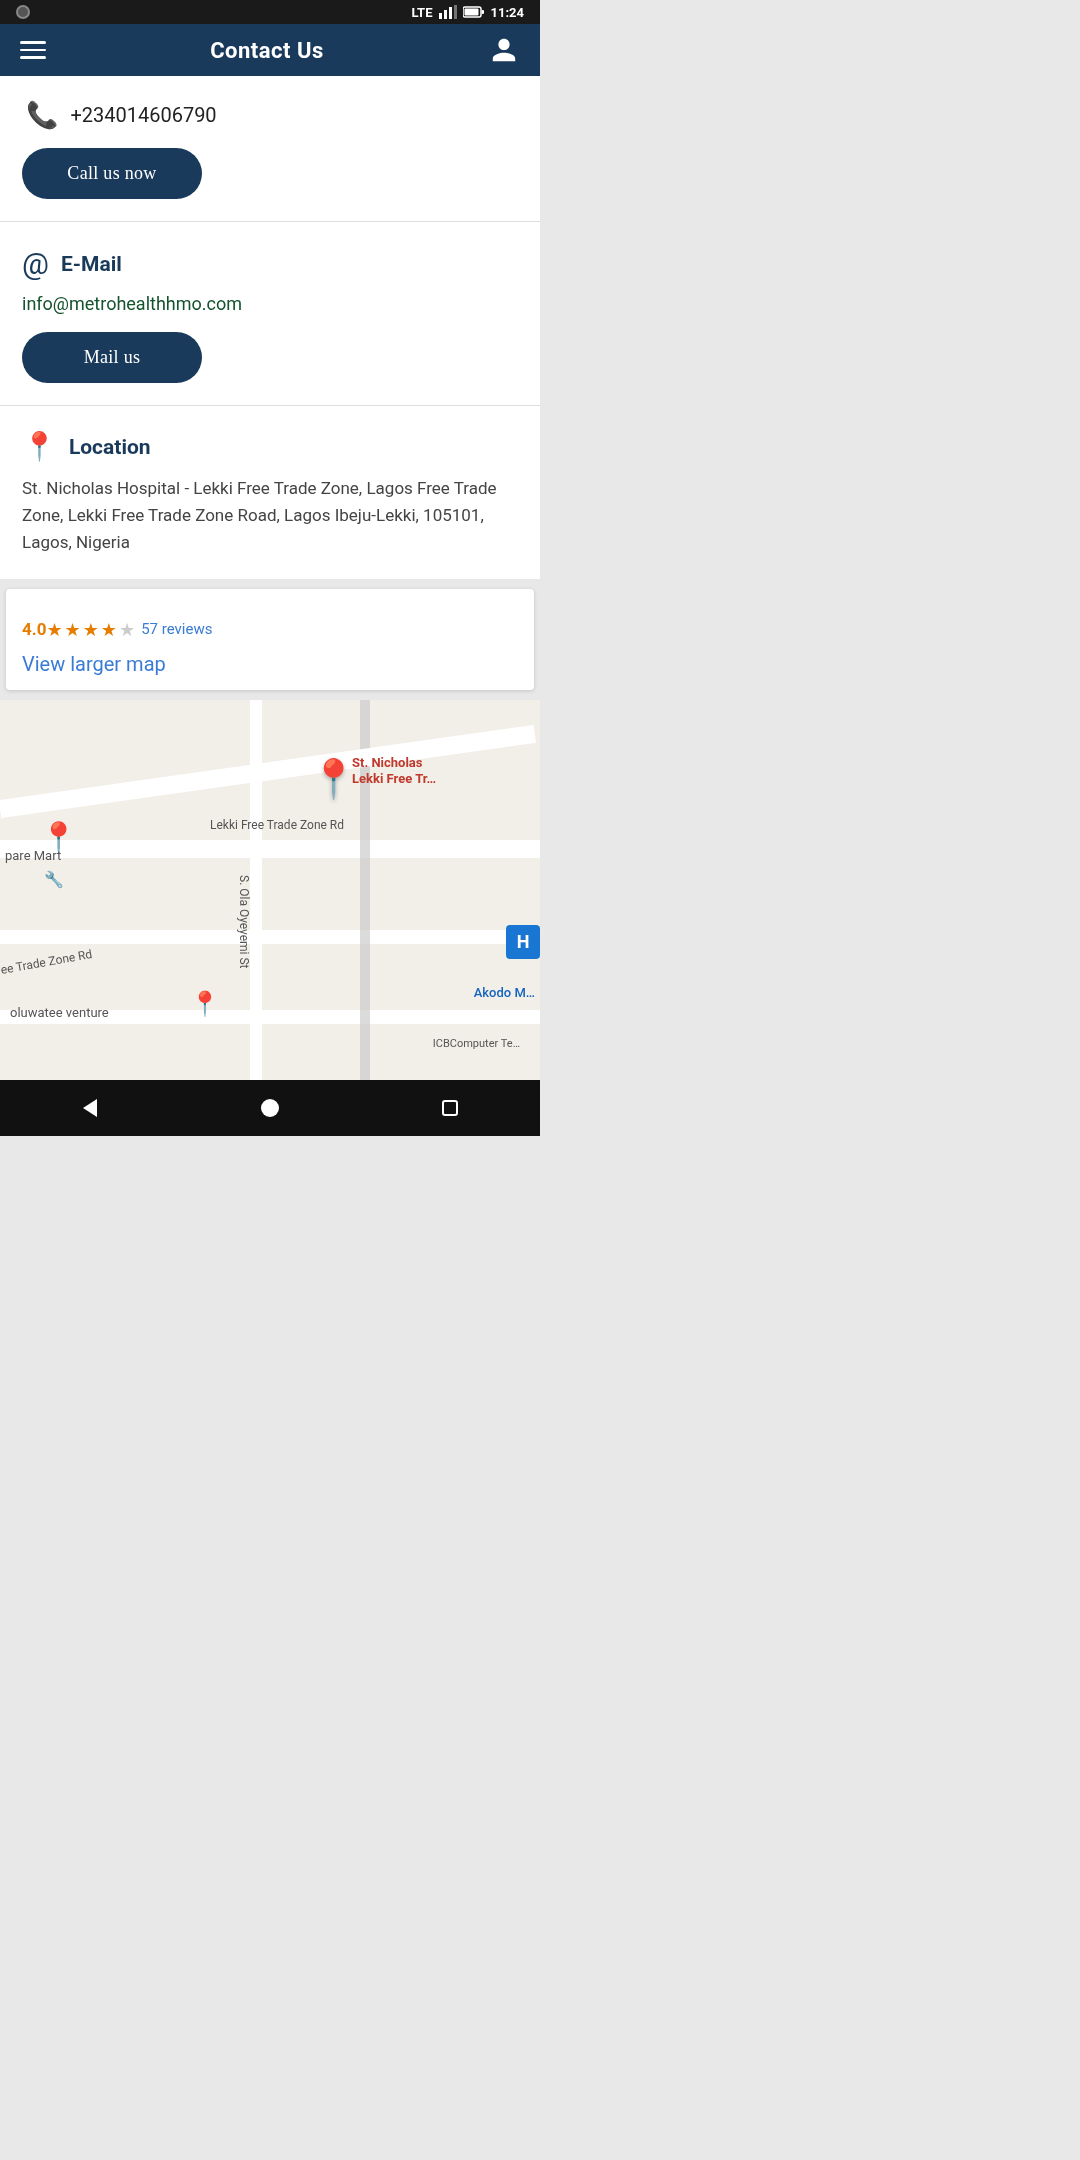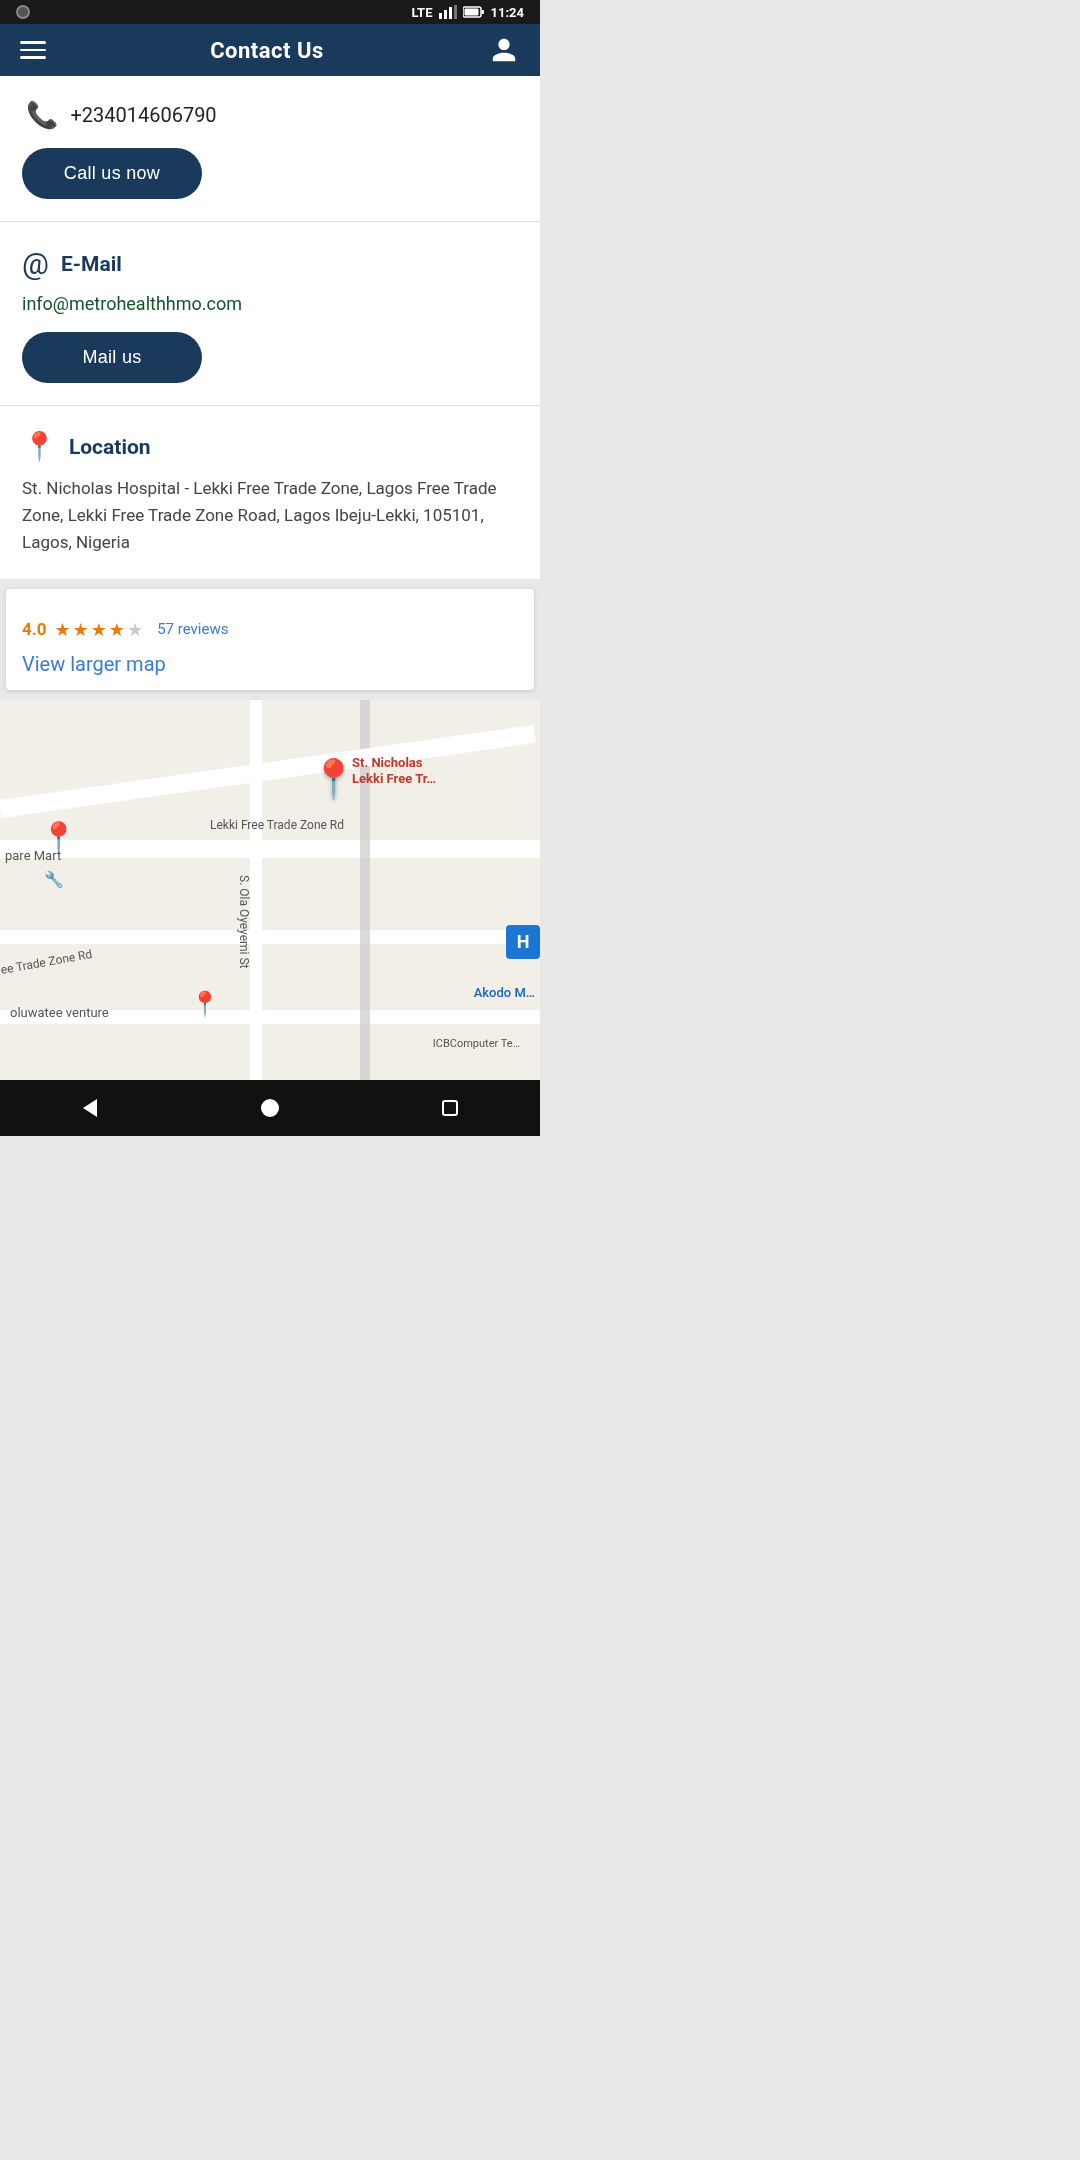"Call us now" .action-btn { font-family: none -> Liberation Serif, serif }
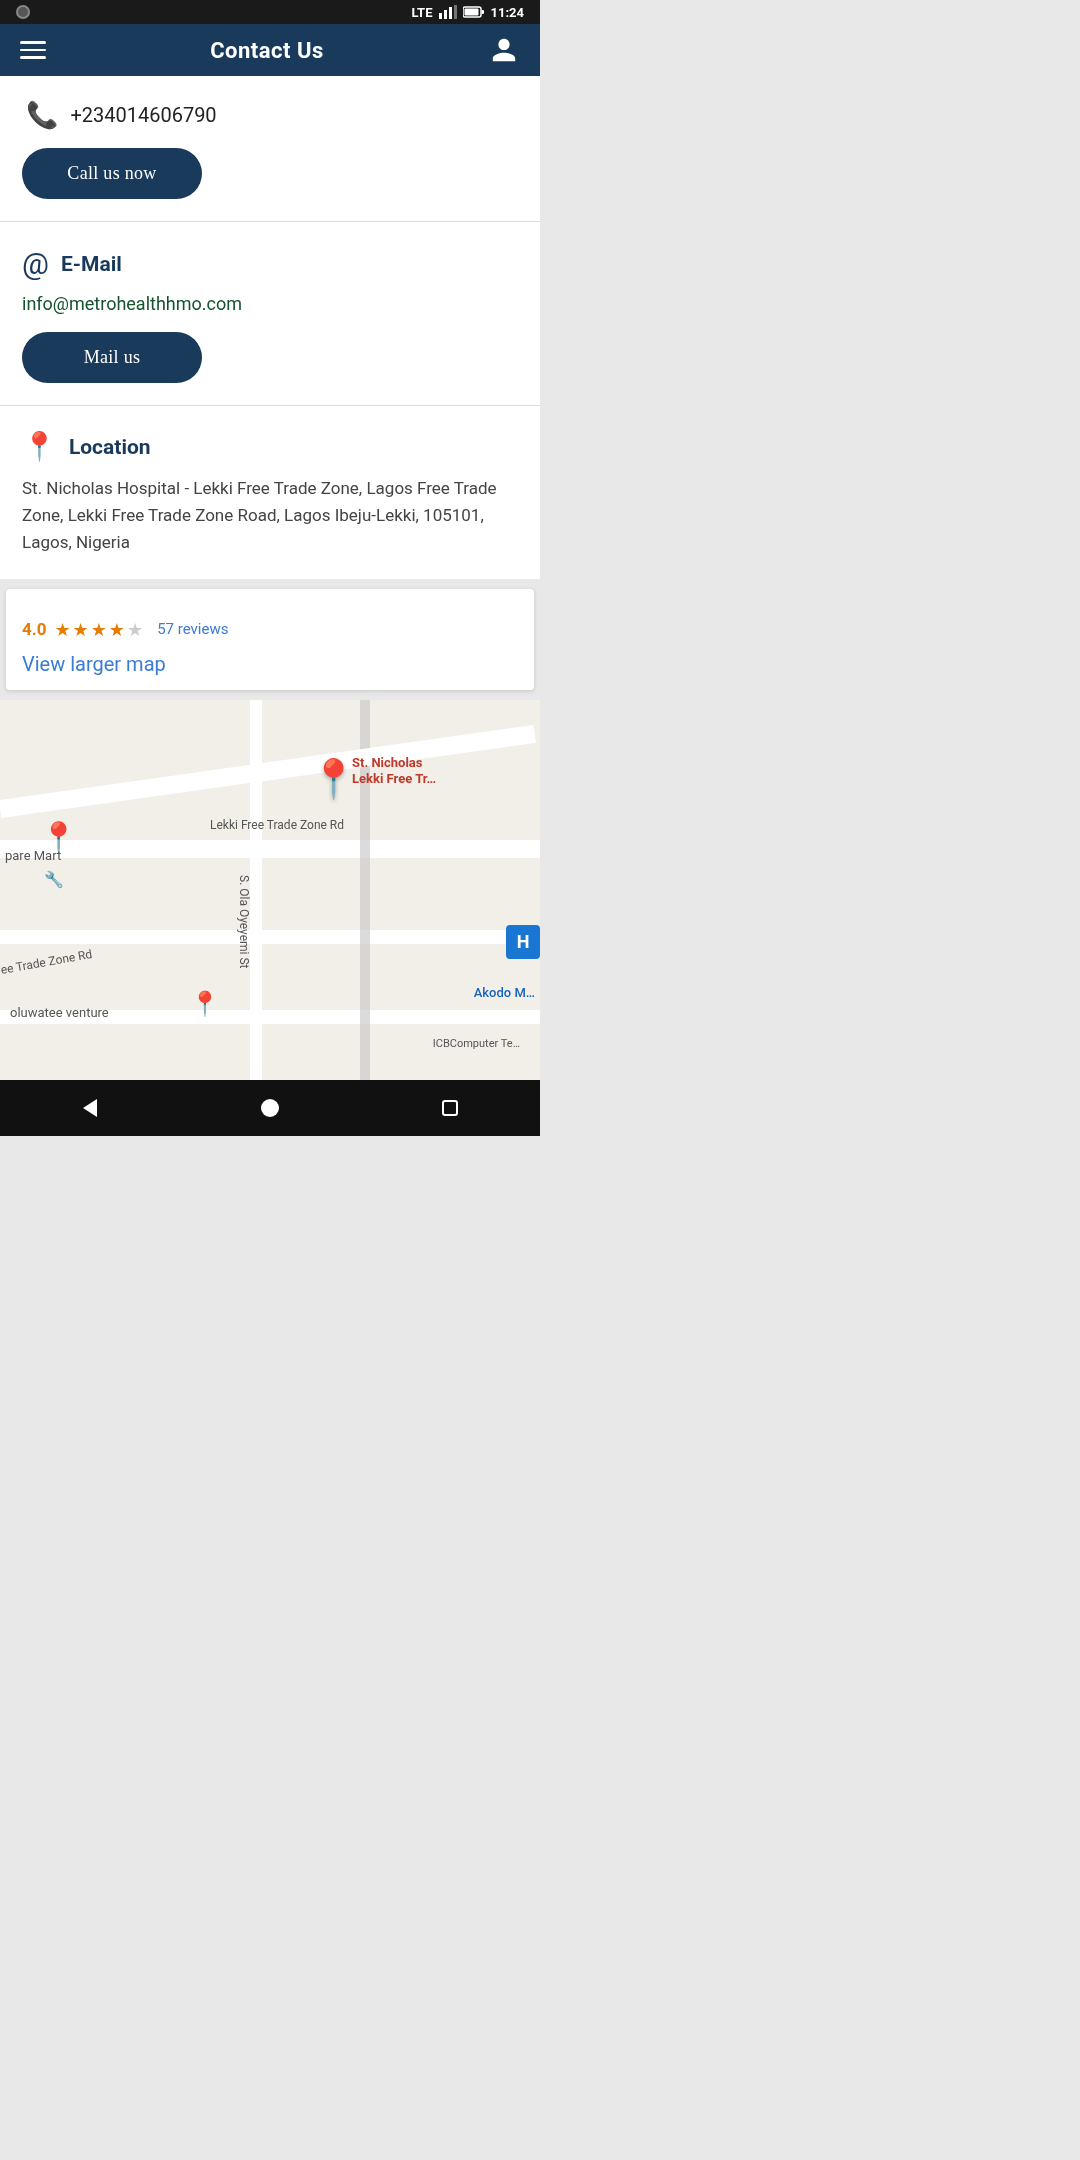"4.0" .rating-row { gap: 8px -> none }
